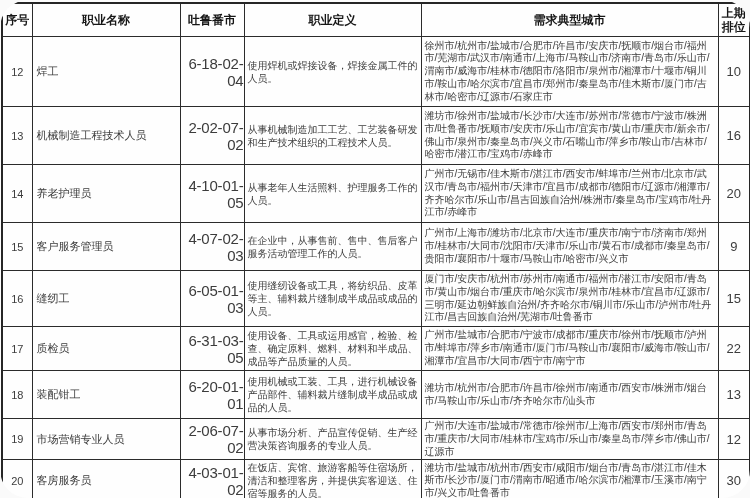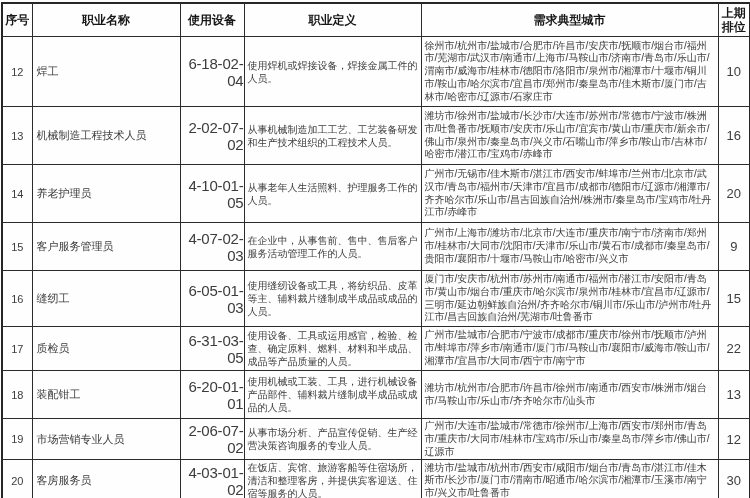"序号" .page { border-radius: none -> 28px }
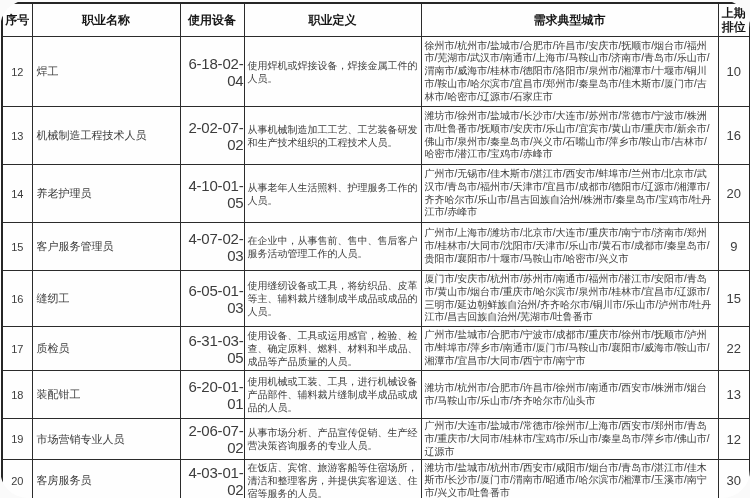"使用设备" th { text: 使用设备 -> 吐鲁番市 }
